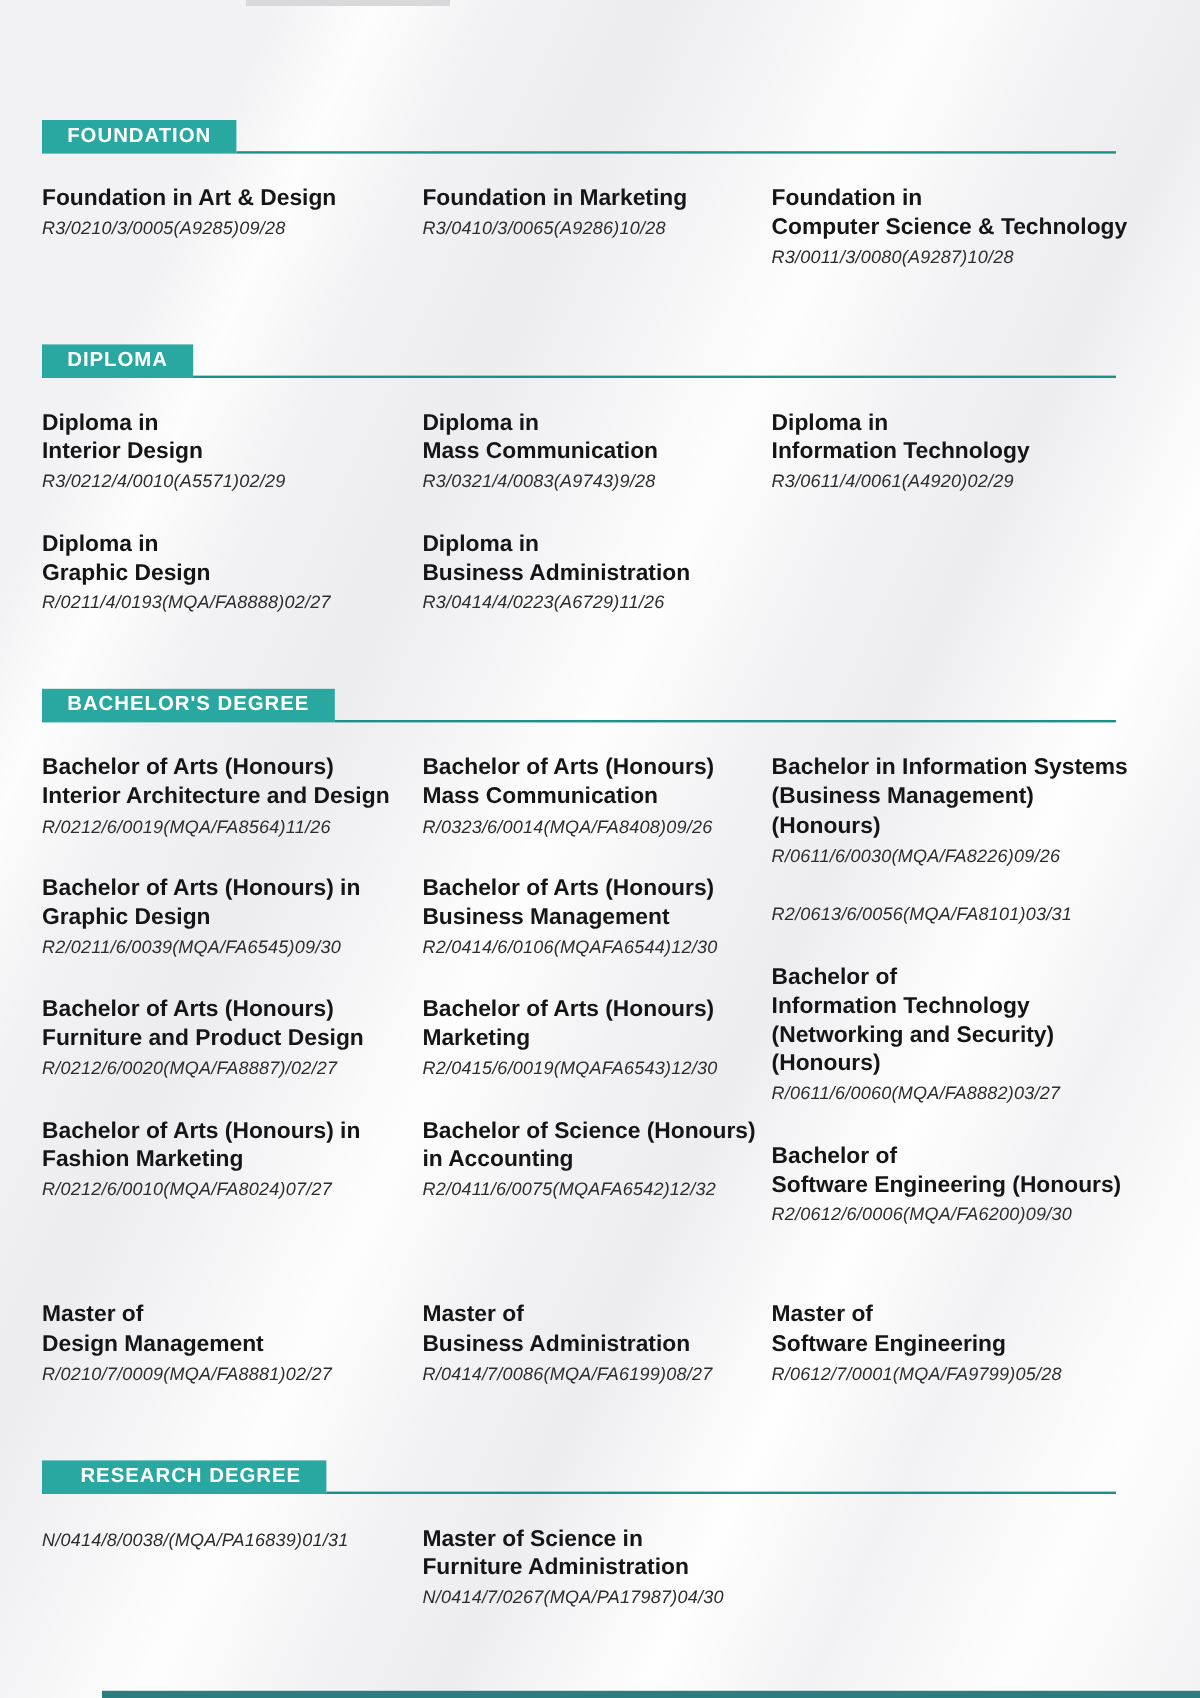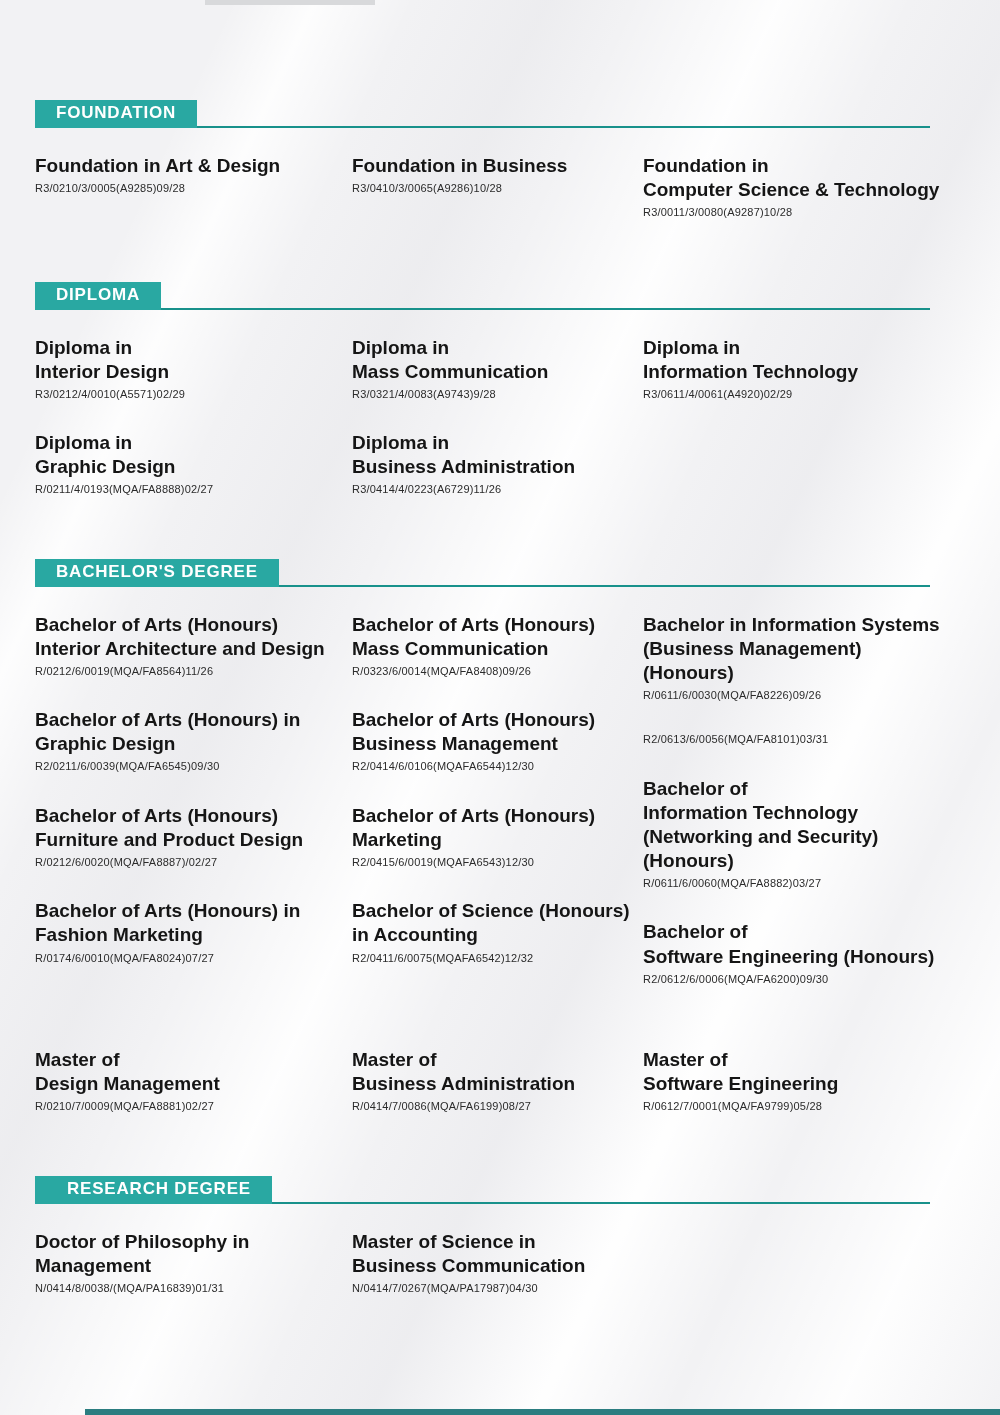"Foundation in Business" div.title { text: Business -> Marketing }
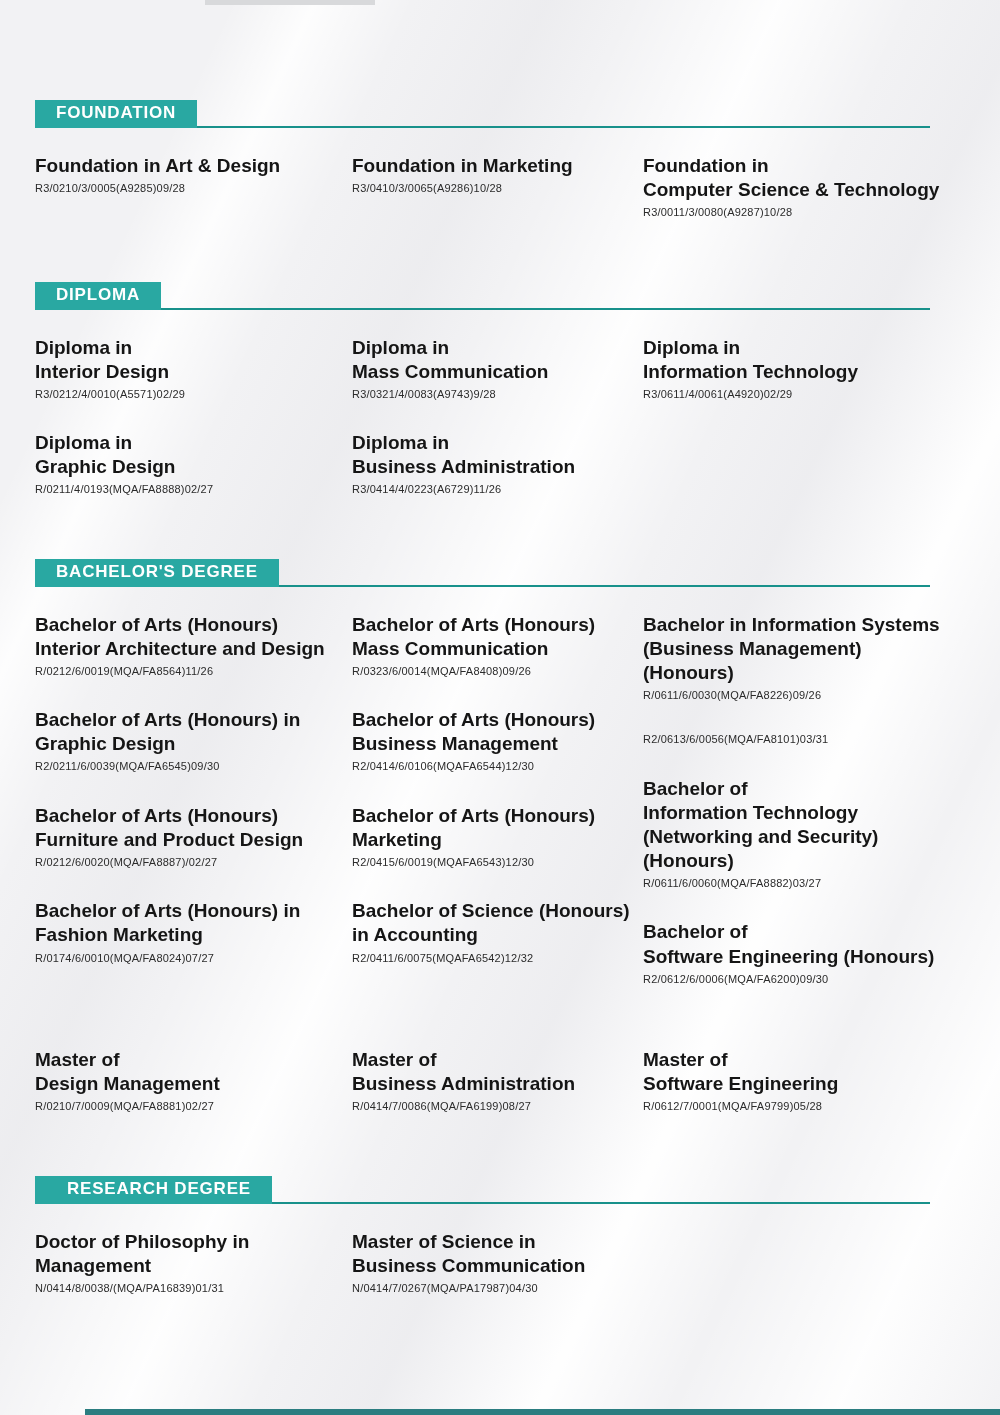"R3/0210/3/0005(A9285)09/28" .code { font-size: 11px -> 15px; font-style: none -> italic }
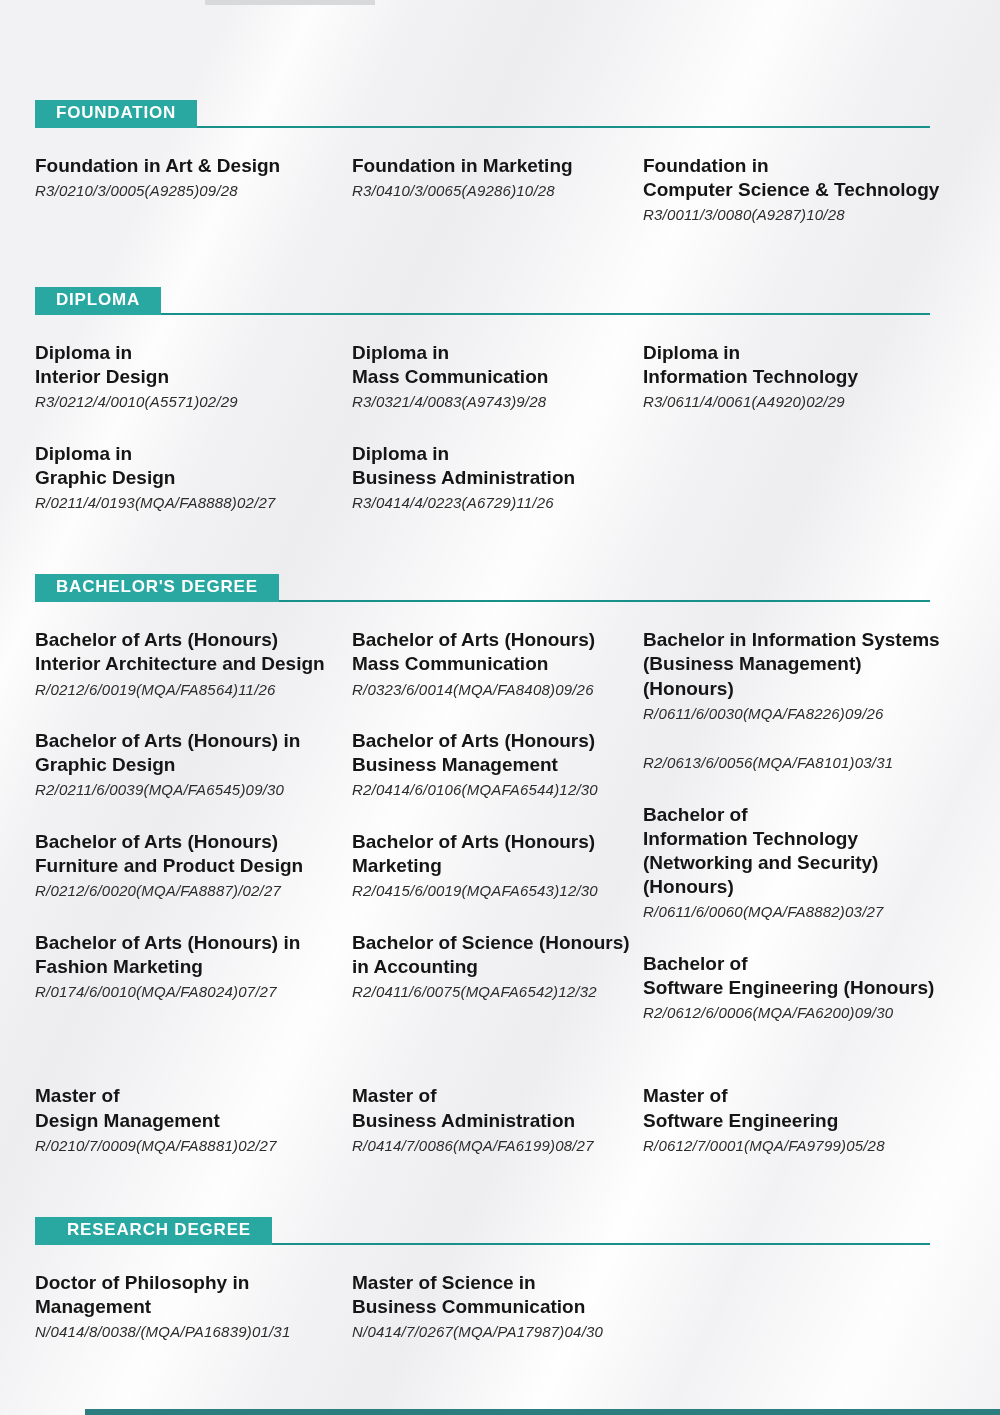"R/0174/6/0010(MQA/FA8024)07/27" div.code { text: R/0174/6/0010 -> R/0212/6/0010 }
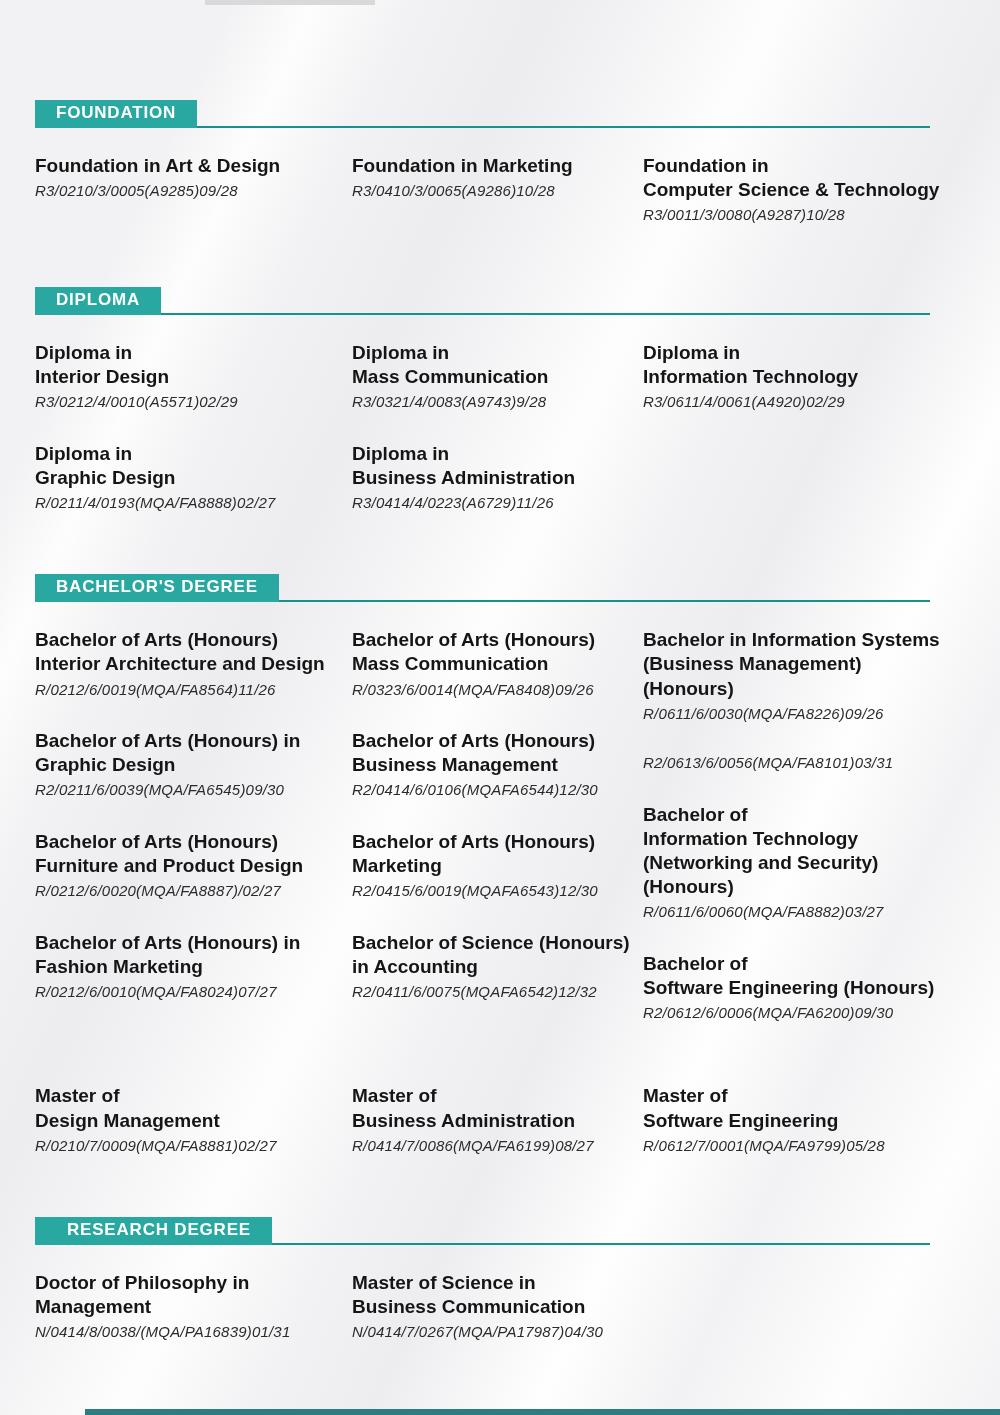"Doctor of Philosophy in" div.title { html: <div>Doctor of Philosophy in Management</div> -> none }
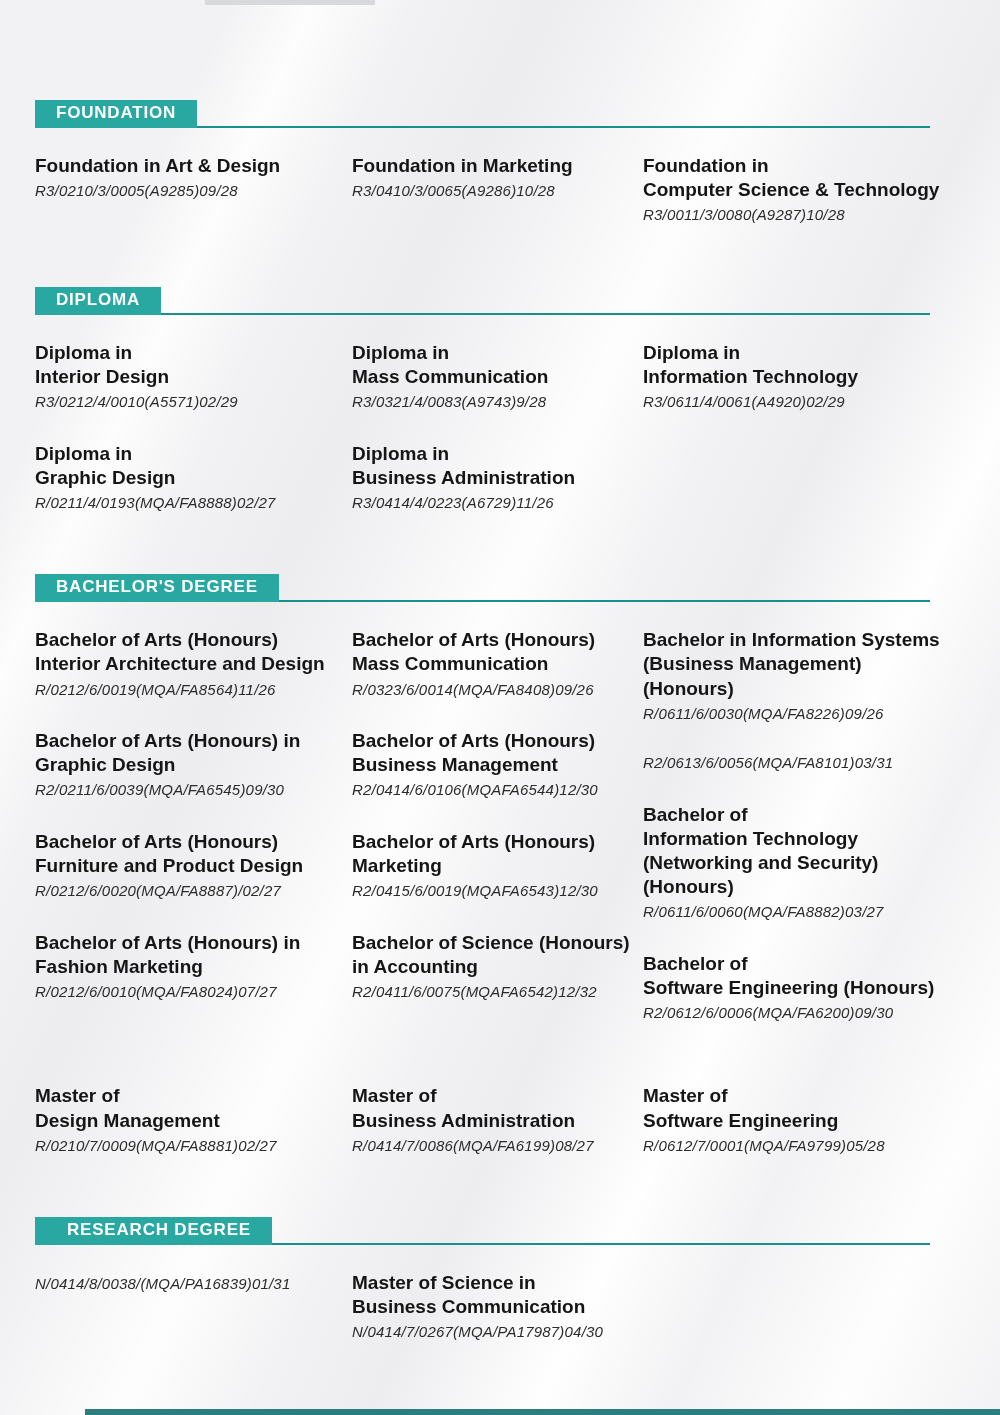"Master of Science in" div.title { text: Business Communication -> Furniture Administration }
